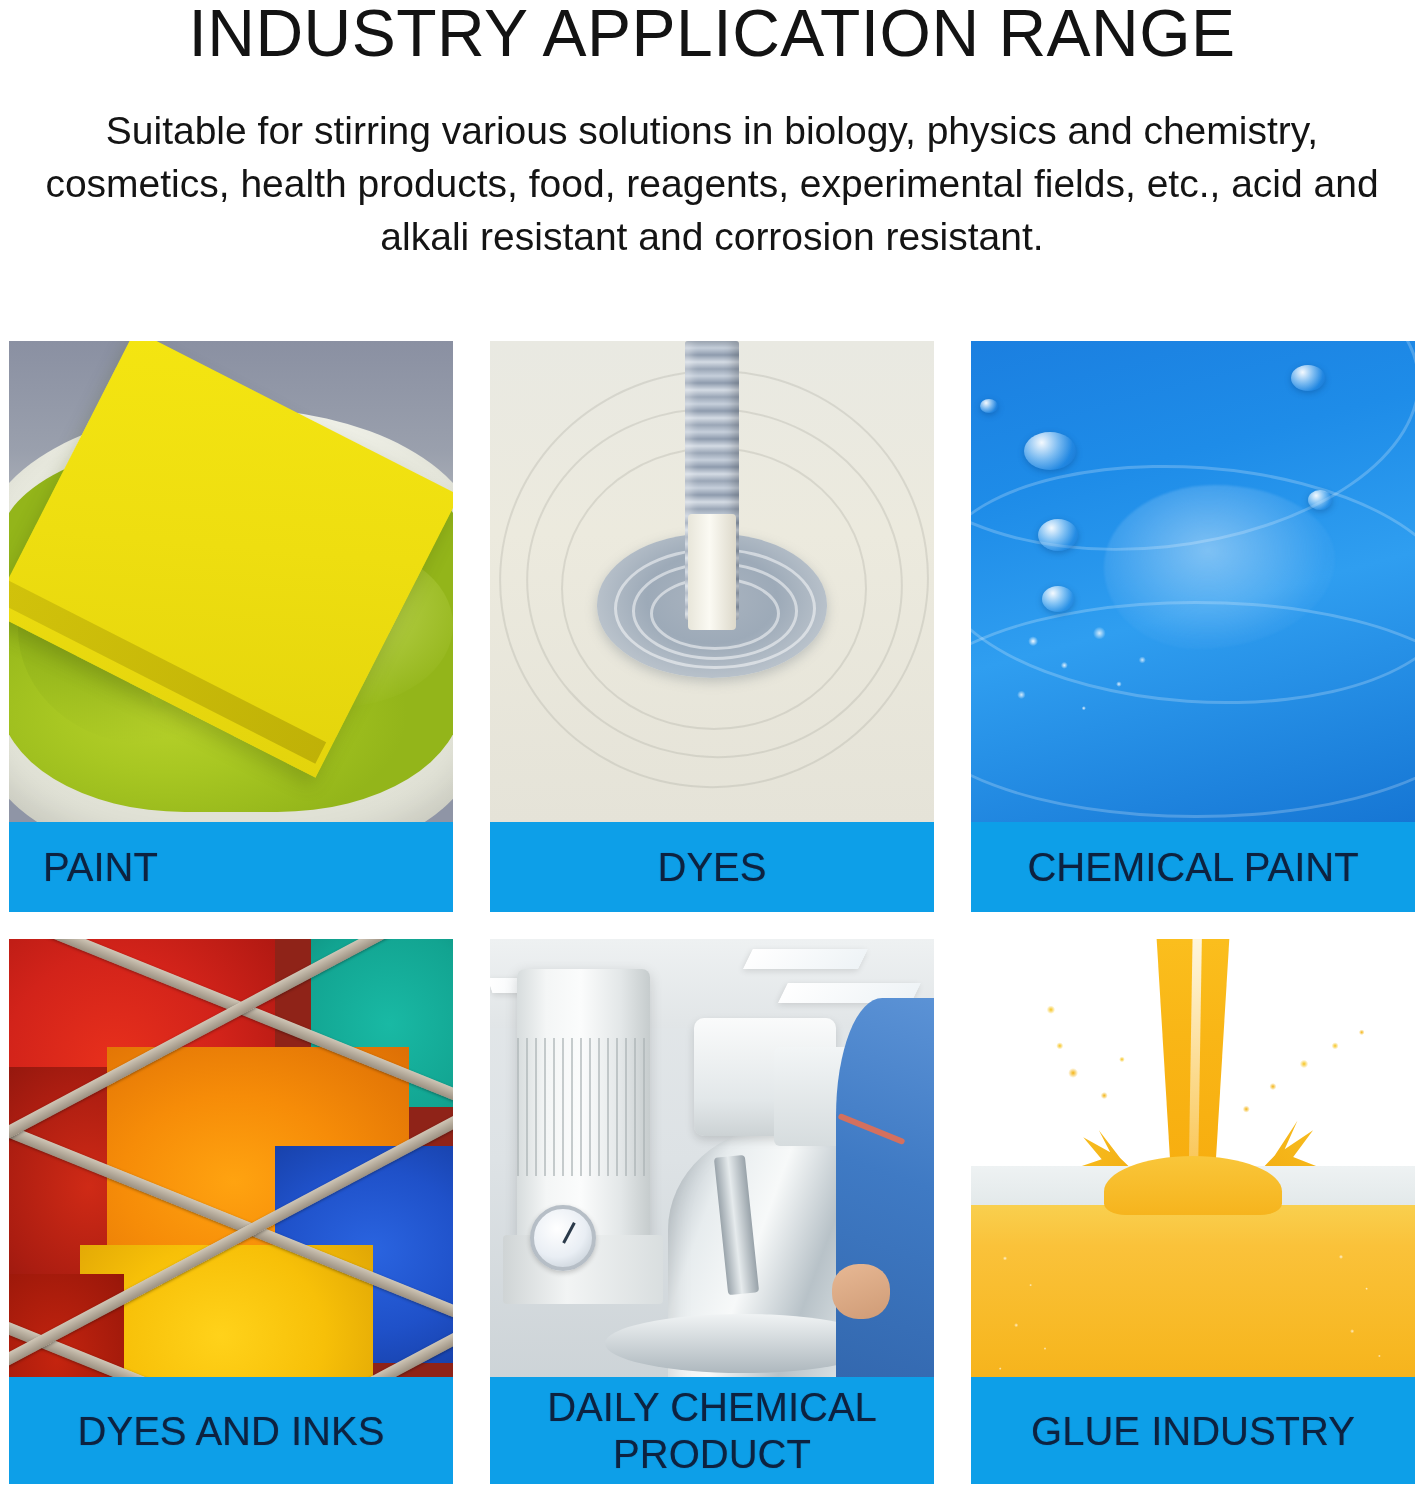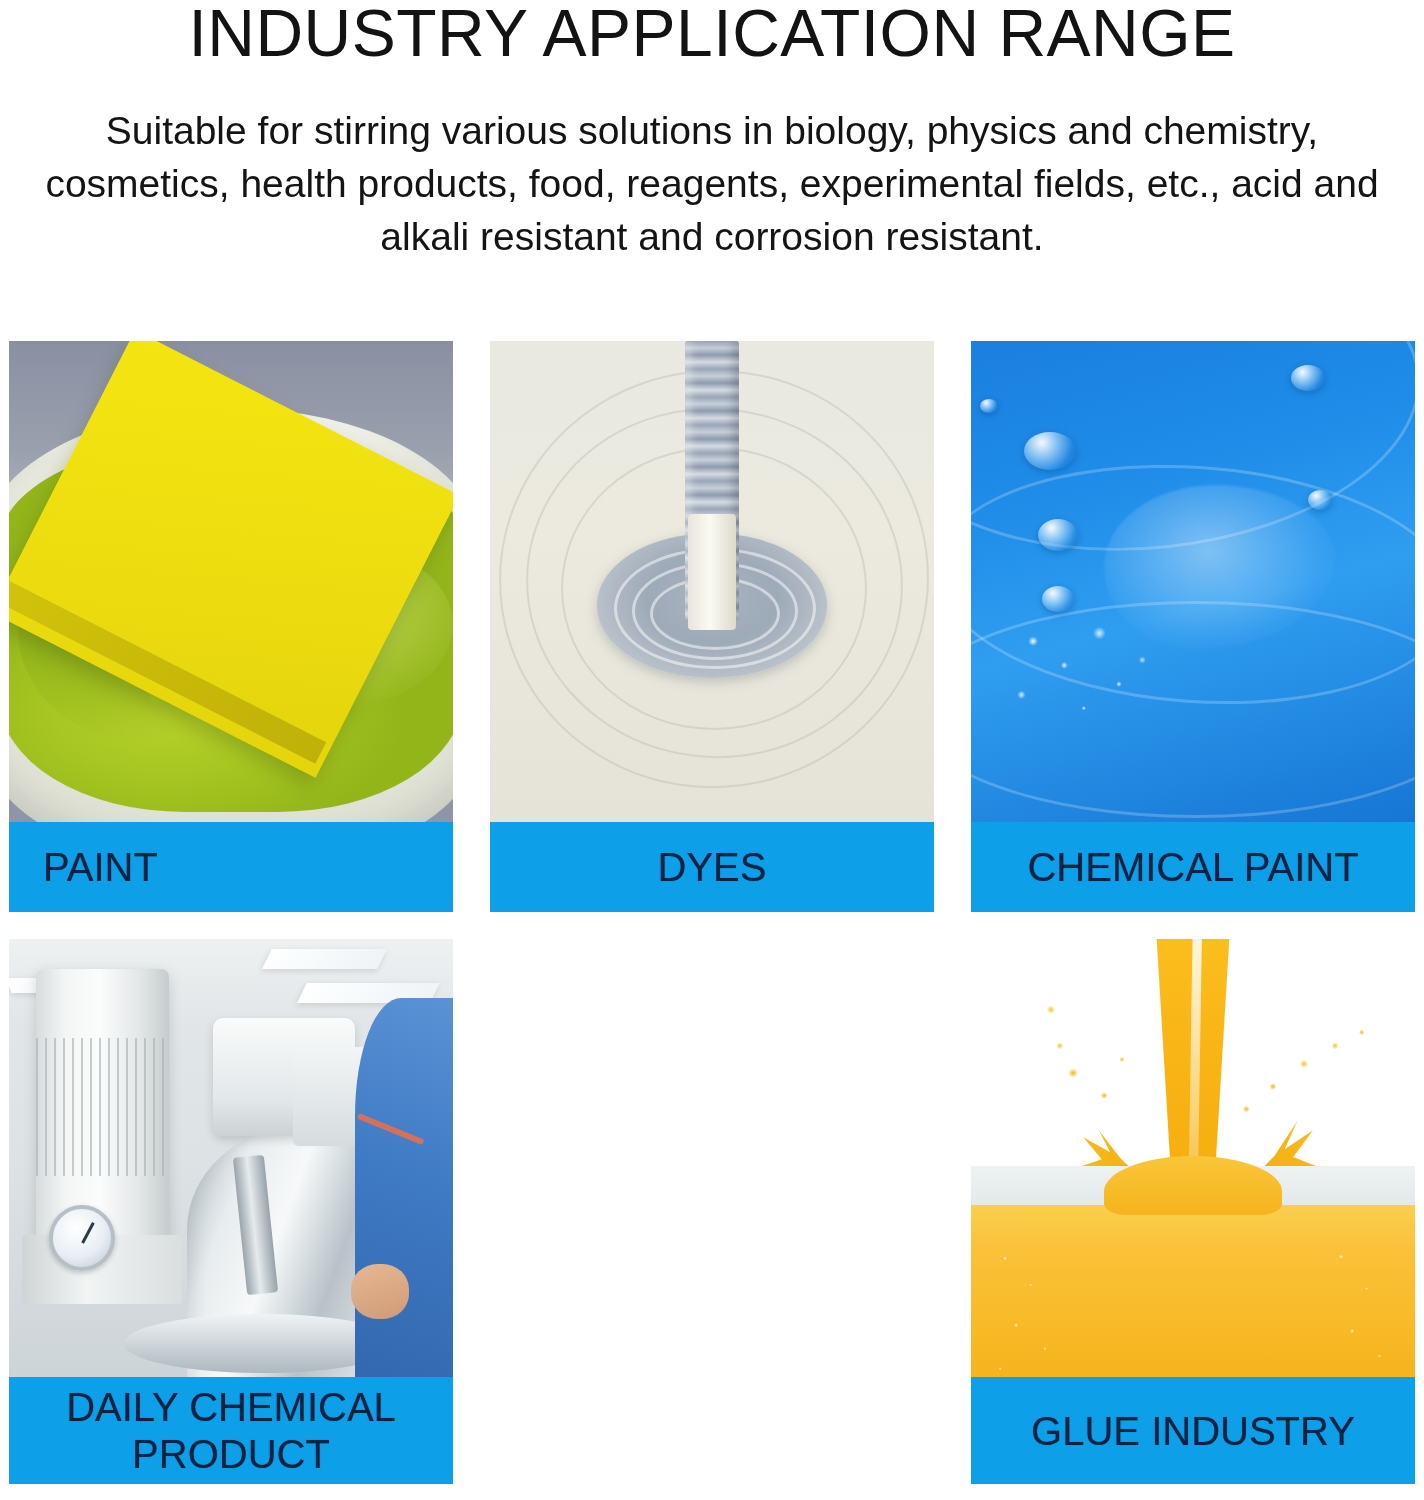"DYES AND INKS" div.panel { html: none -> <div> <div> <div> <div></div> <div></div> <div></div> <div></div> <div></div> <div></div> <div></div> <div></div> <div></div> <div></div> <div></div> <div></div> <div></div> </div> </div> <div> <span>DYES AND INKS</span> </div> </div> }
